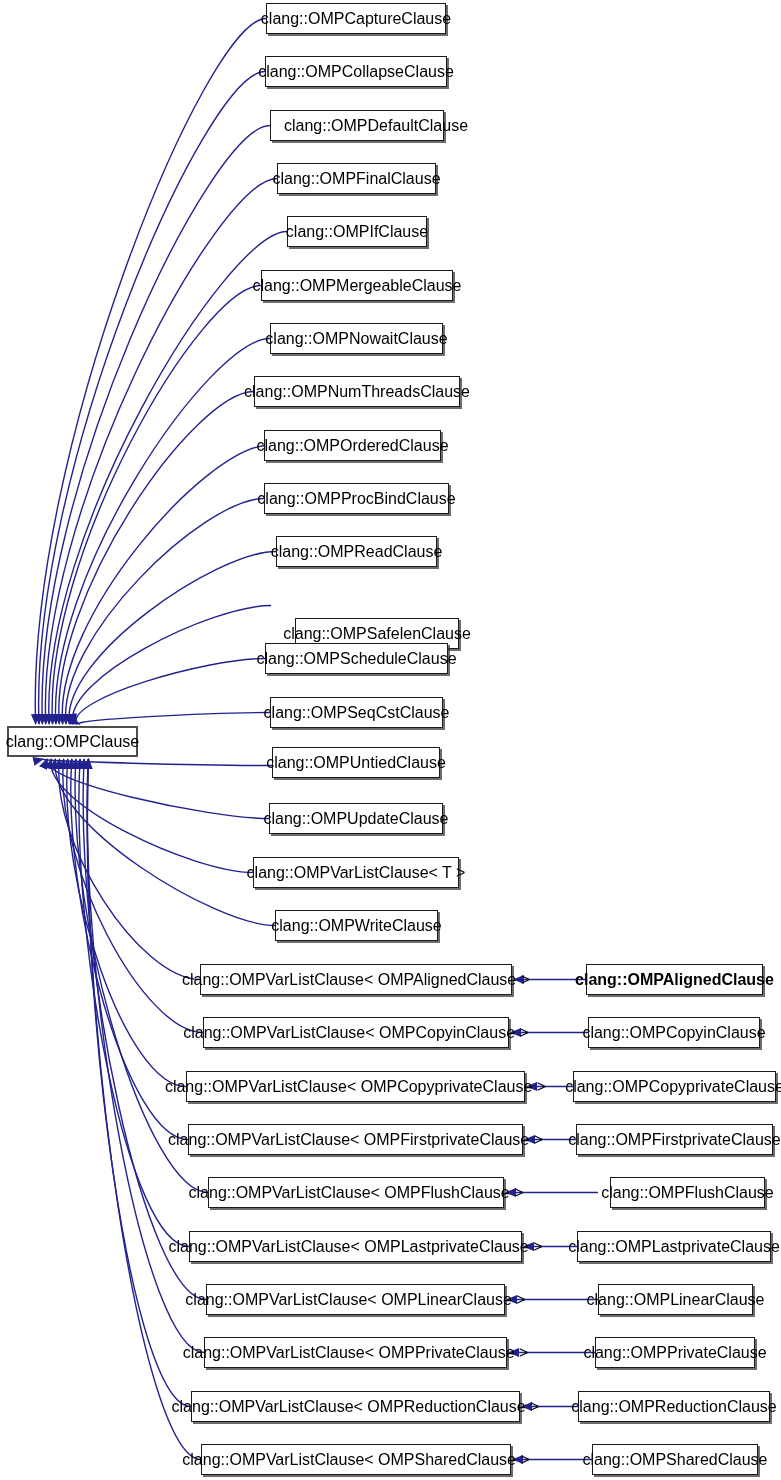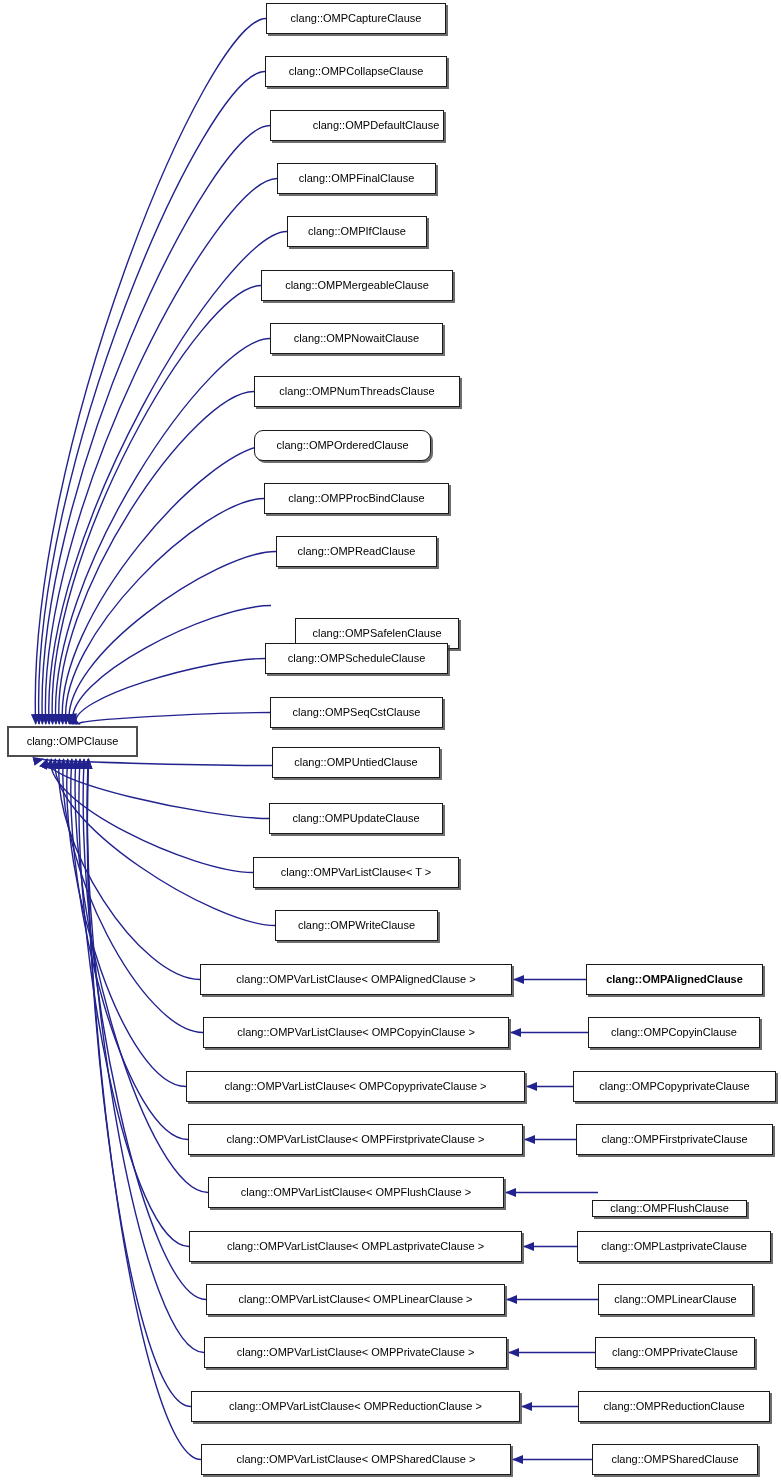"clang::OMPCaptureClause" .node-box { font-size: 11px -> 16px }
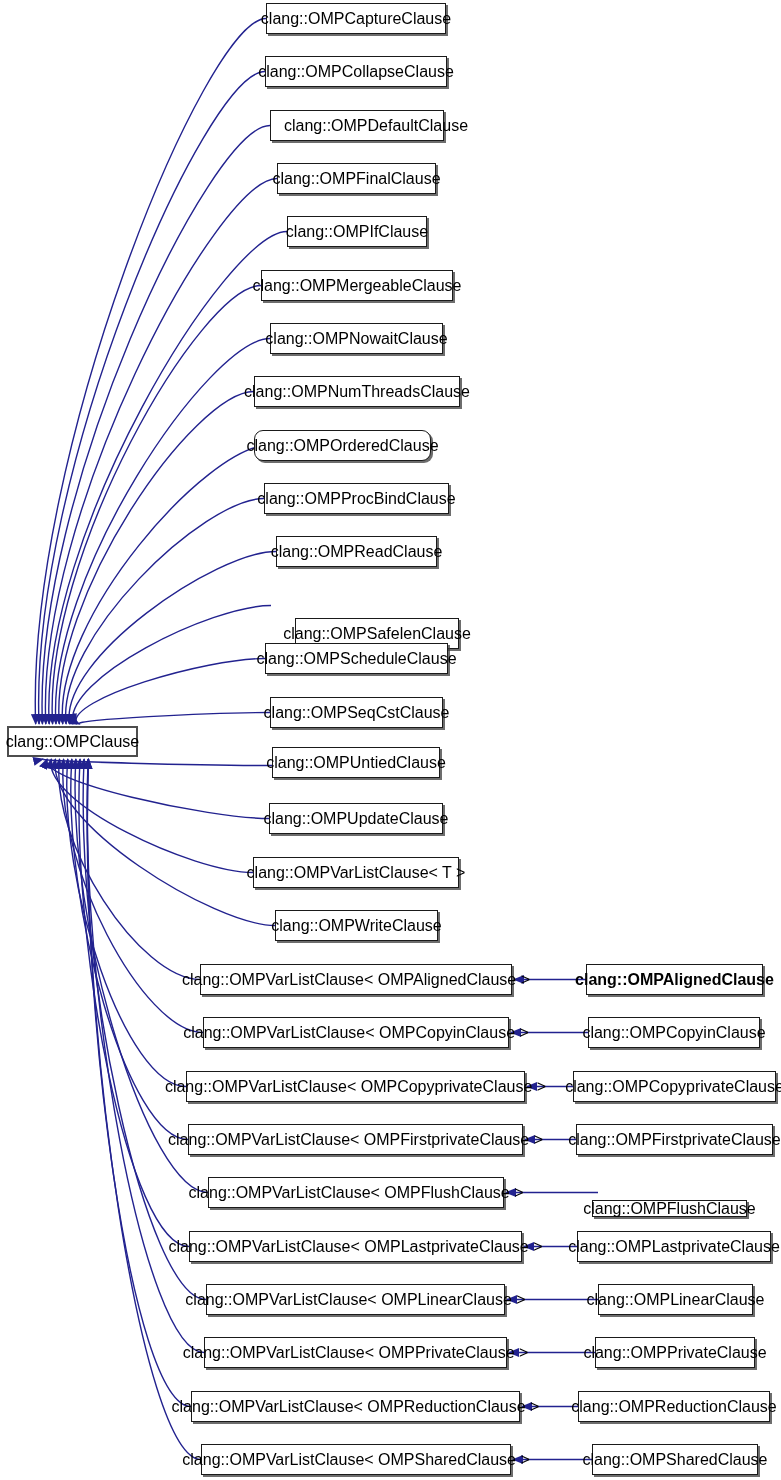"clang::OMPOrderedClause" div.node-box { border-radius: 9px -> none; left: 254px -> 264px }
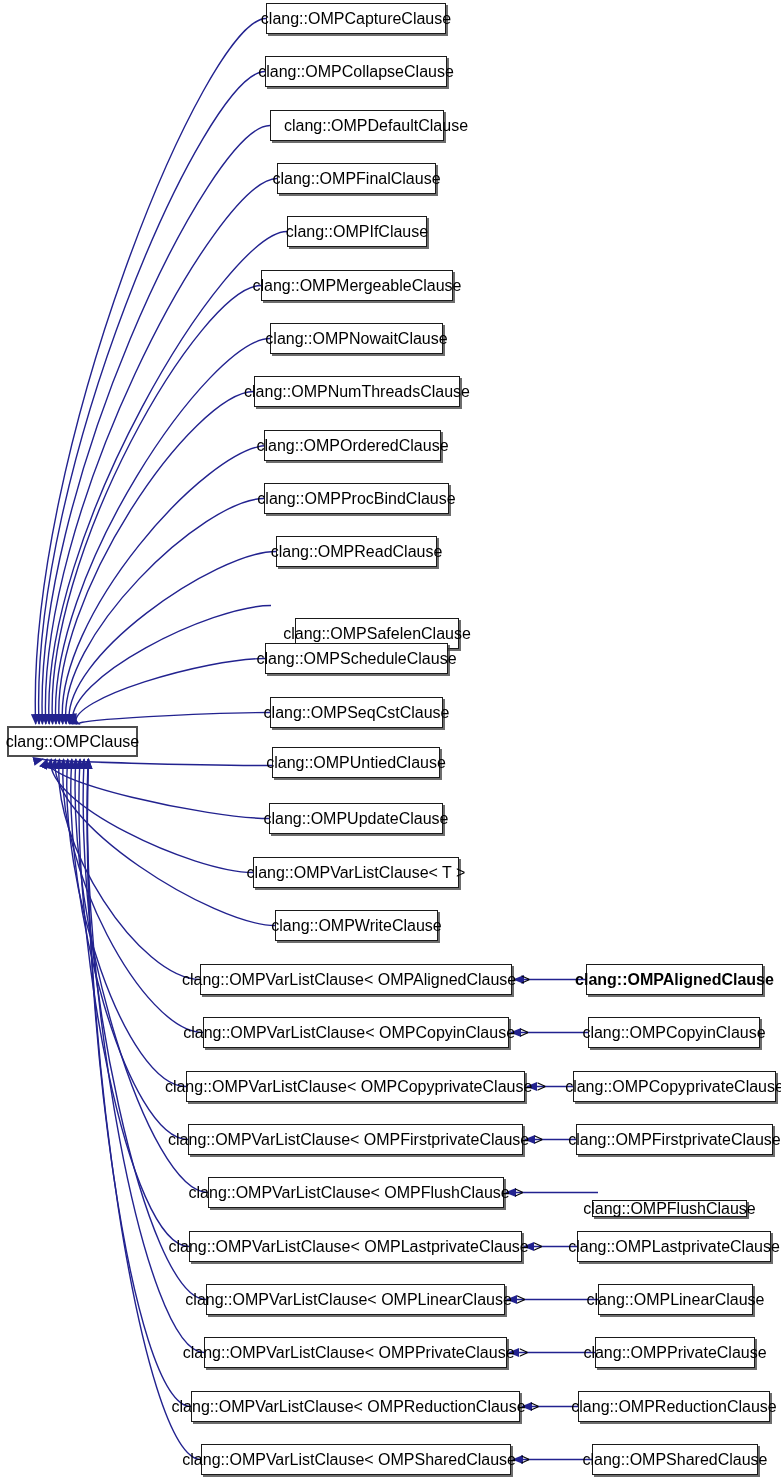"clang::OMPFlushClause" div.node-box { height: 17px -> 31px; left: 592px -> 610px; margin-top: 23px -> none }
